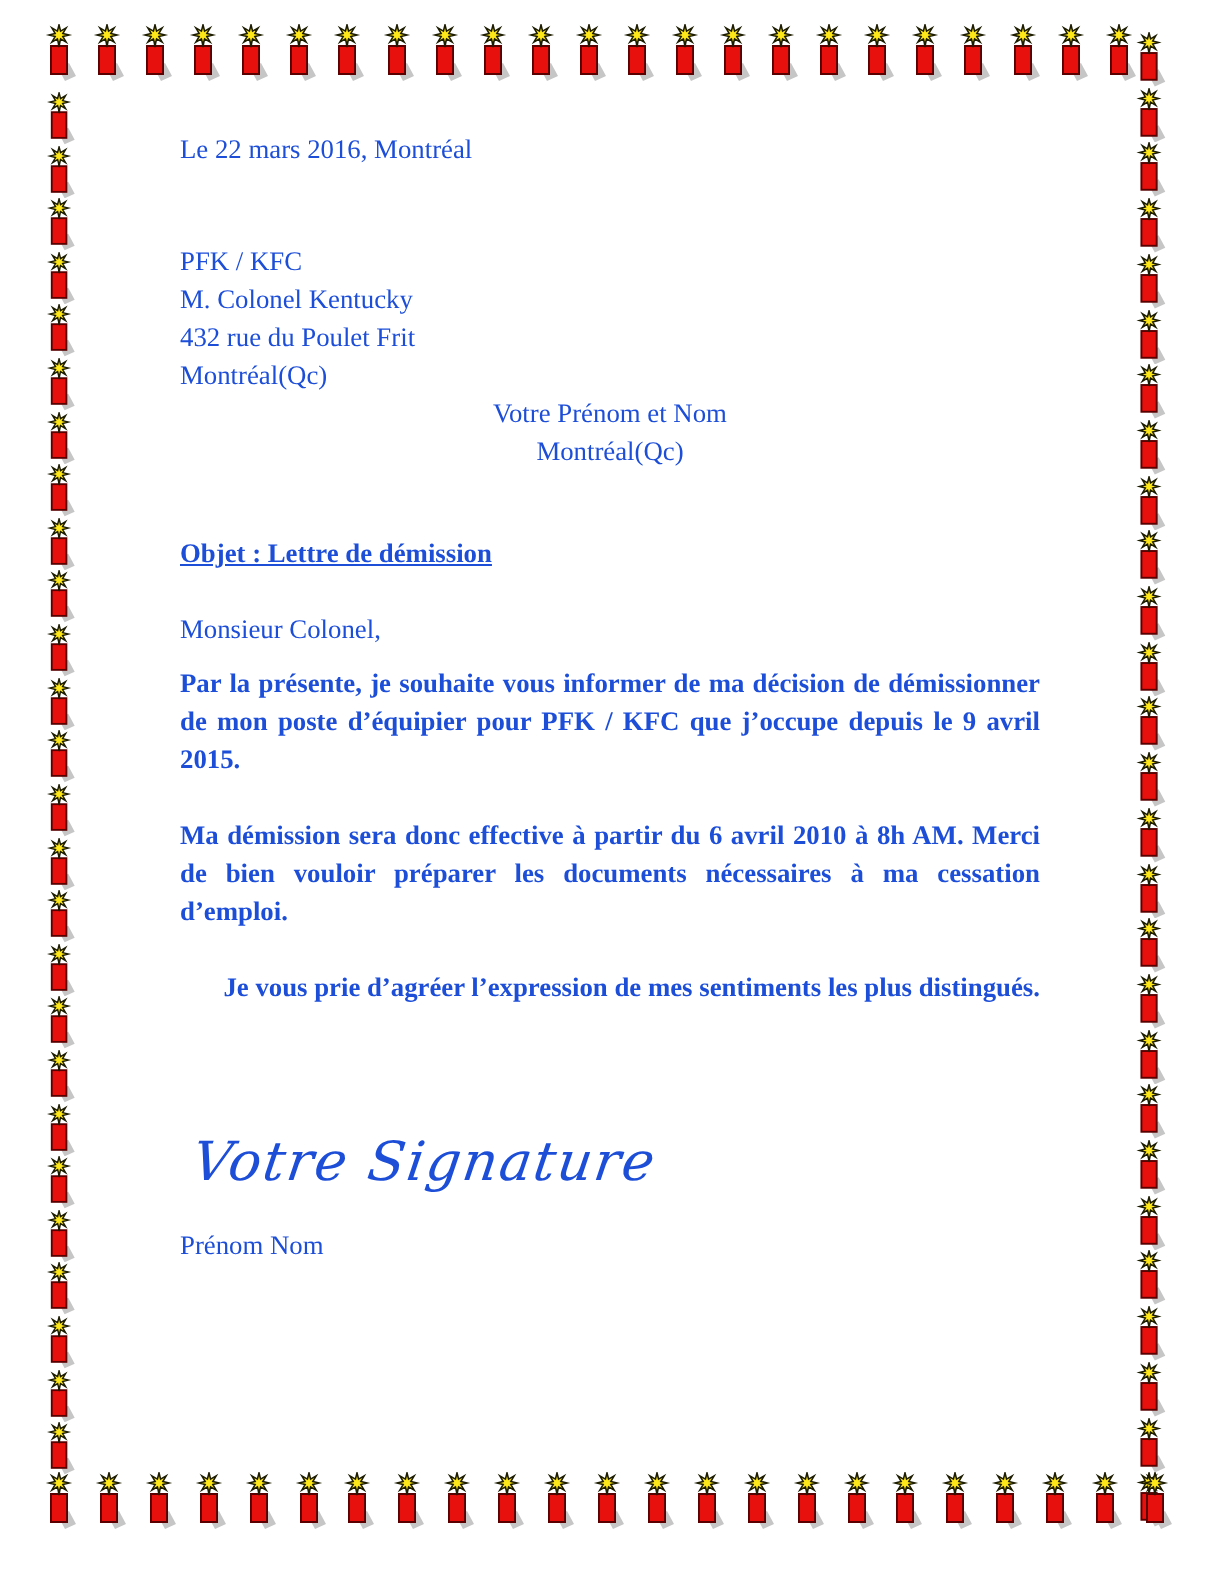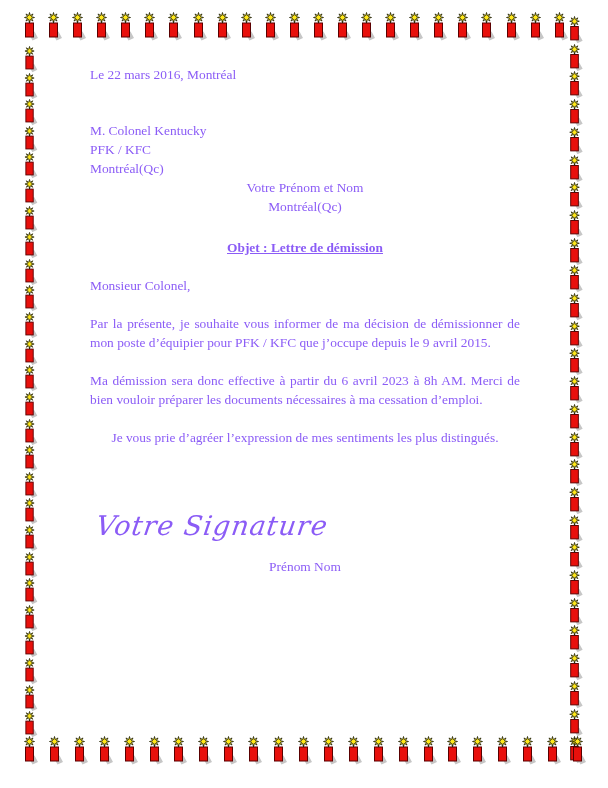"Le 22 mars 2016, Montréal" .letter { color: #8b5cf6 -> #1d4ed8 }
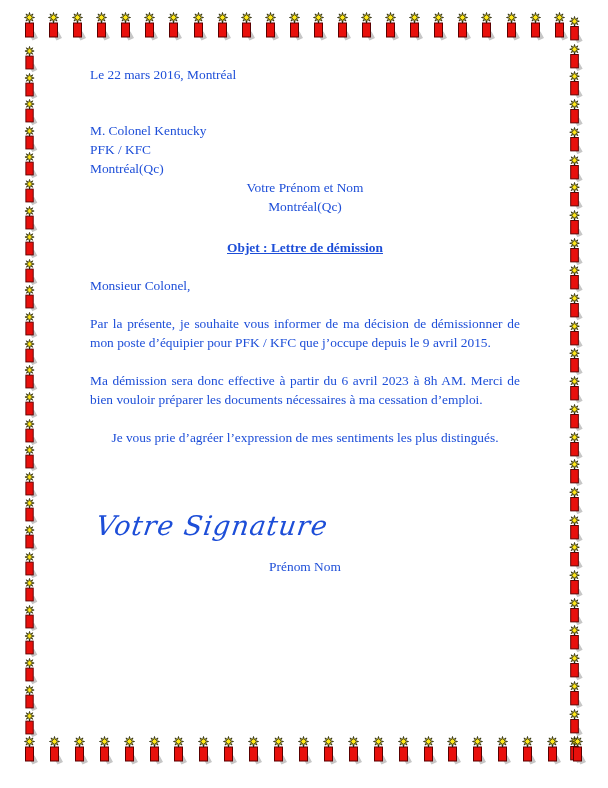"M. Colonel Kentucky" span.line { order: before "PFK / KFC" -> after "PFK / KFC" }
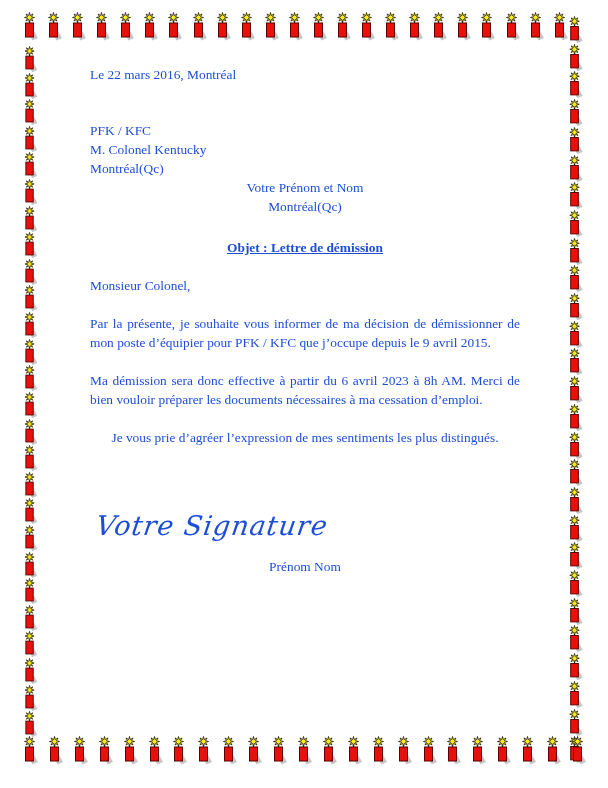"432 rue du Poulet Frit" span.line { html: none -> <span>432 rue du Poulet Frit</span> }
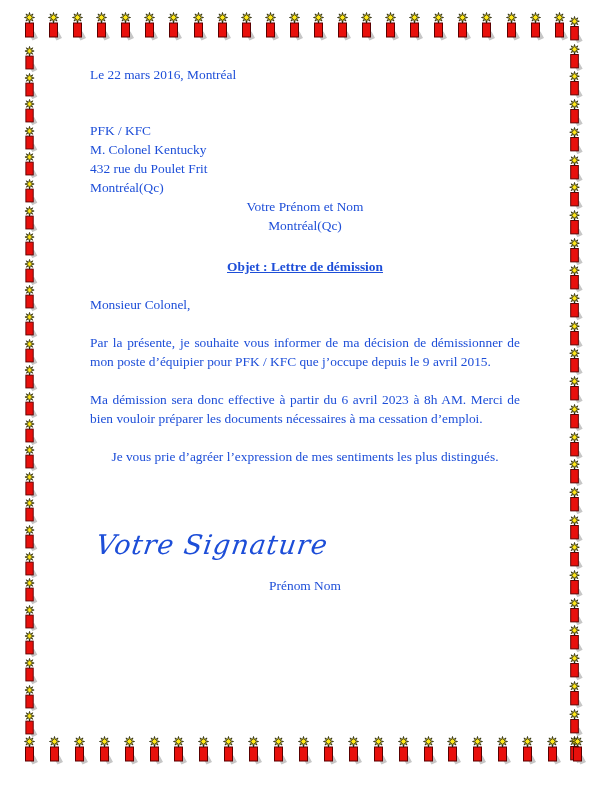"Objet : Lettre de démission" .subject-line { margin-top: 22px -> 32px; text-align: center -> left }
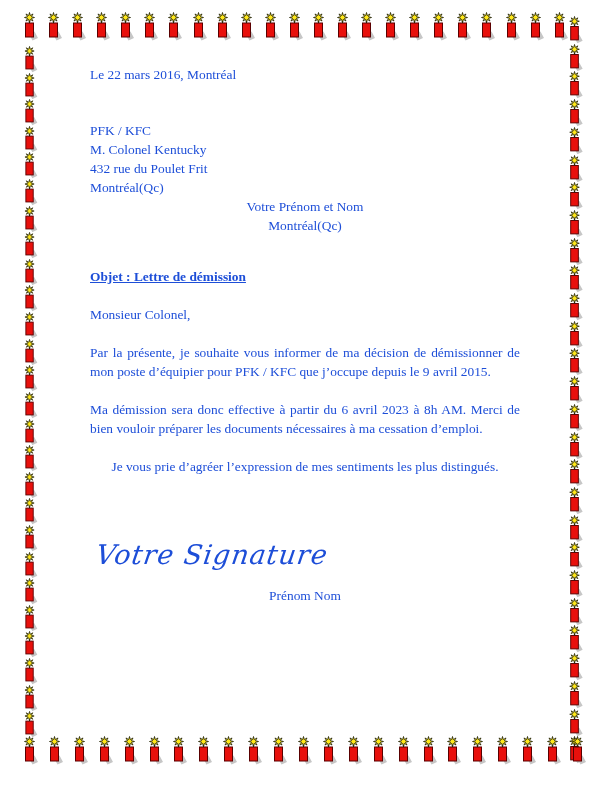"Monsieur Colonel," .salutation { margin-bottom: 19px -> 8px }
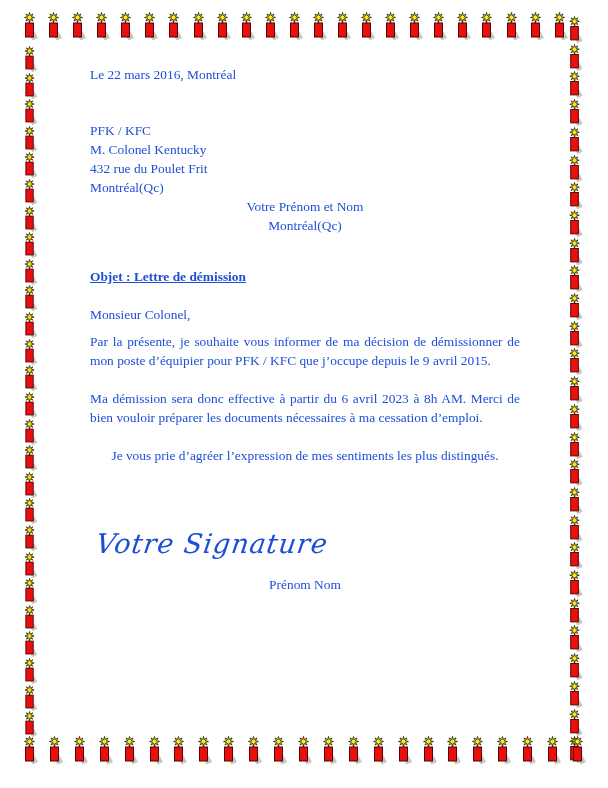"Par la présente, je souhaite" .para { font-weight: none -> bold }
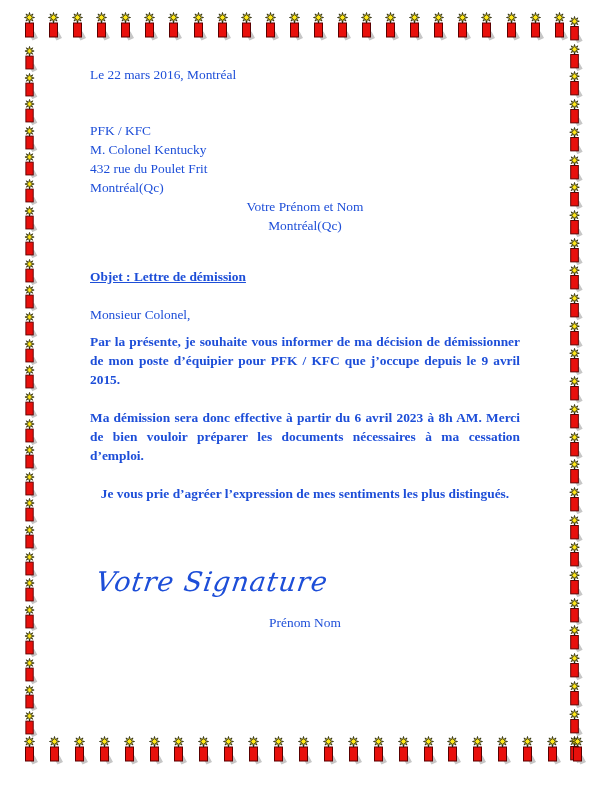"Ma démission sera donc effective" p.para { text: 2023 -> 2010 }
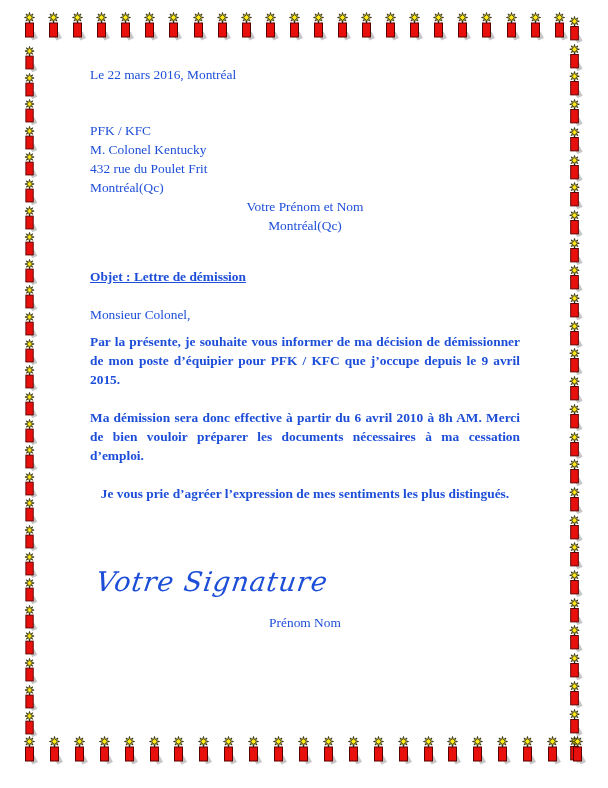"Je vous prie d’agréer l’expression" .closing { text-align: center -> right }
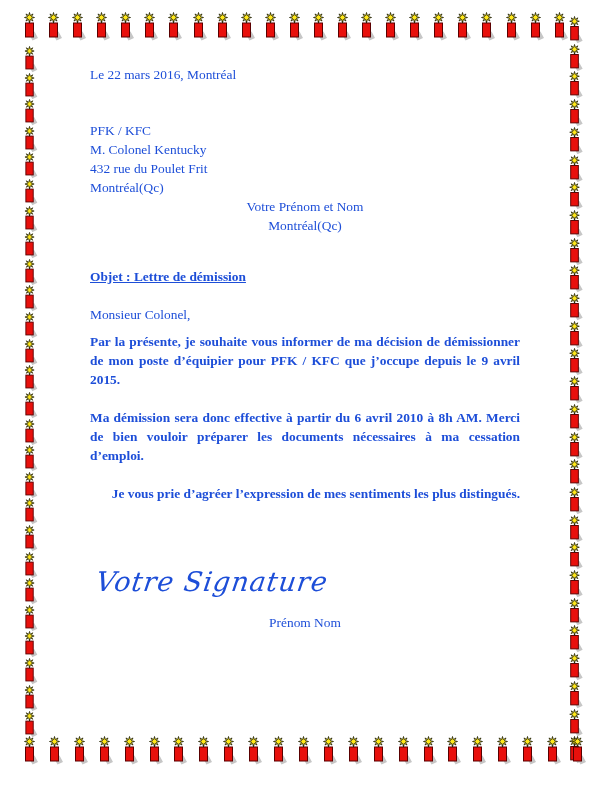"Prénom Nom" .signature-name { text-align: center -> none }
